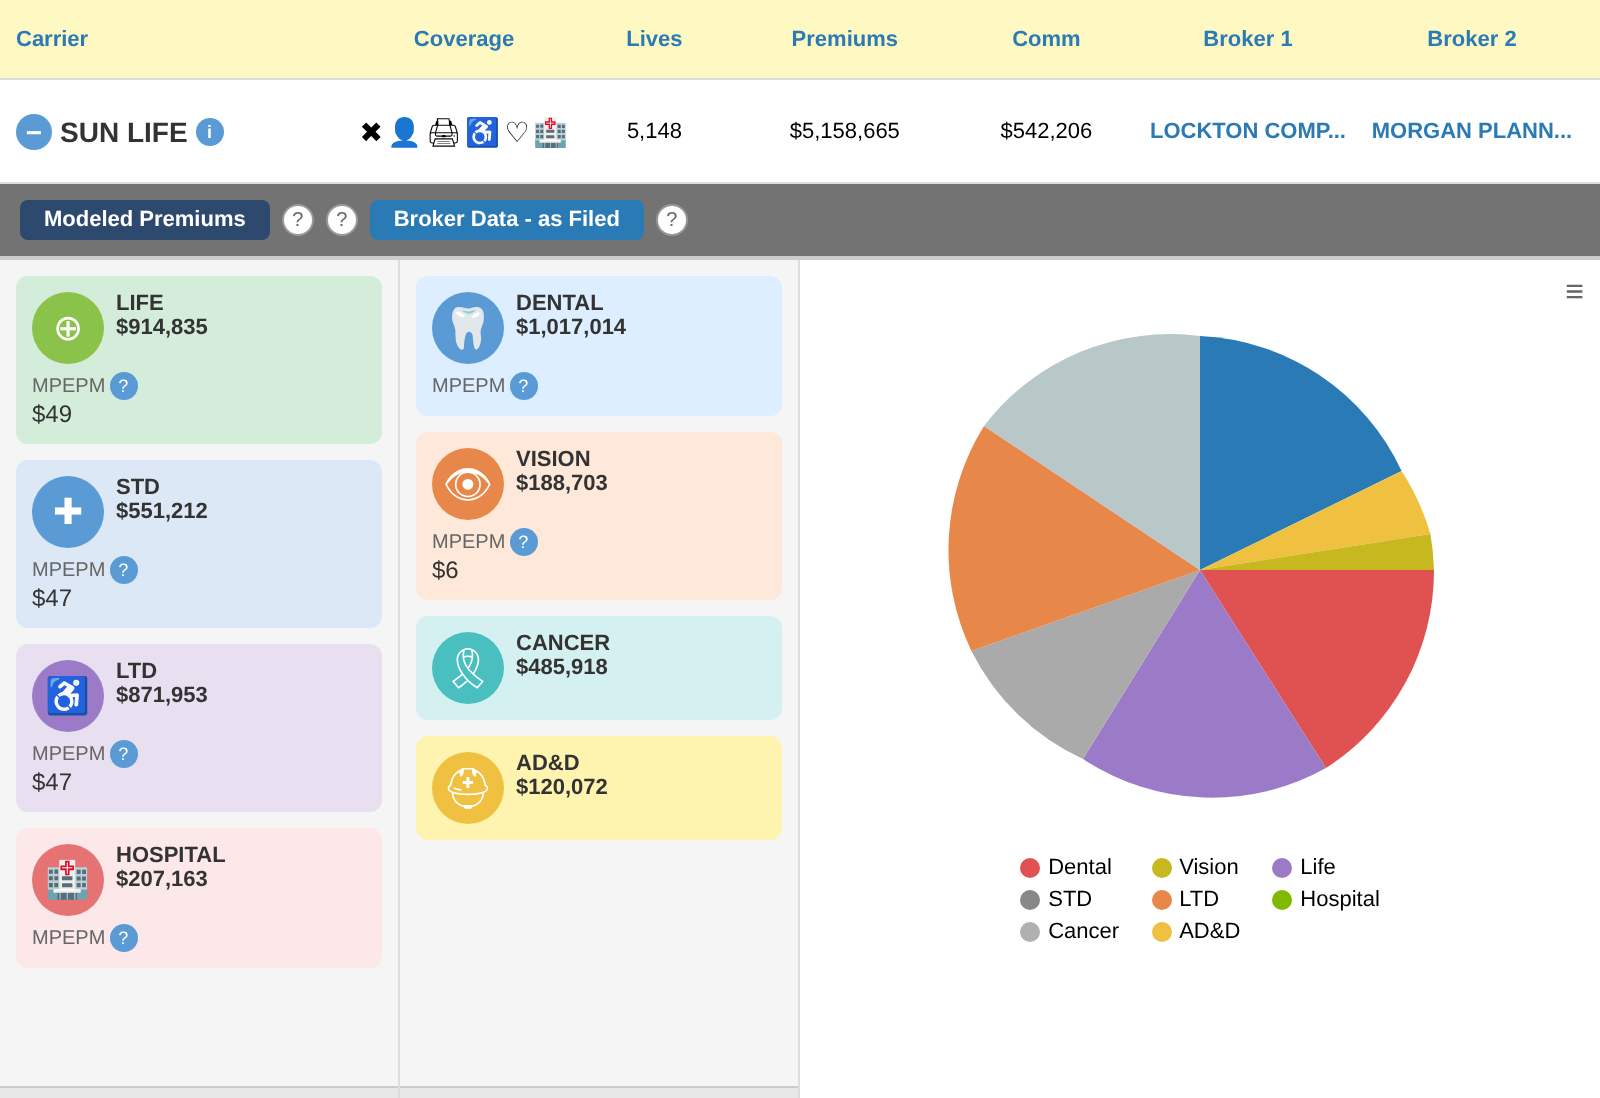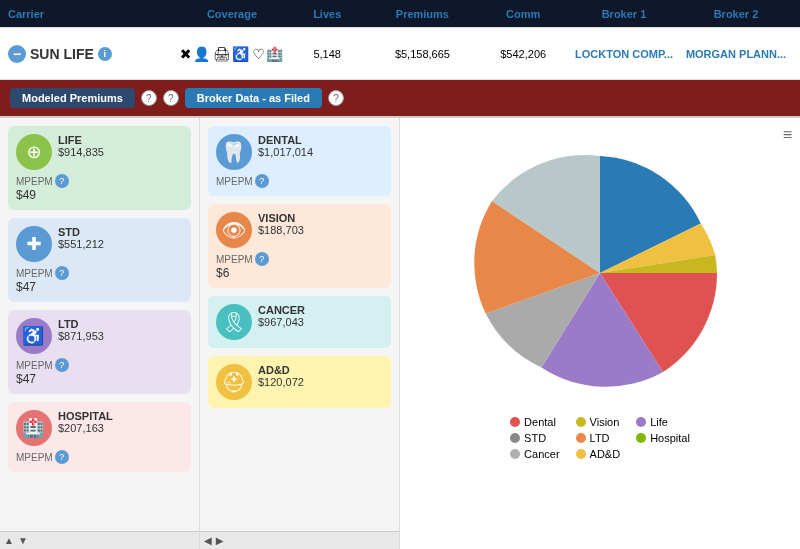"Carrier" .header-row { background: #0f172a -> #fef9c3; height: 28px -> 40px }
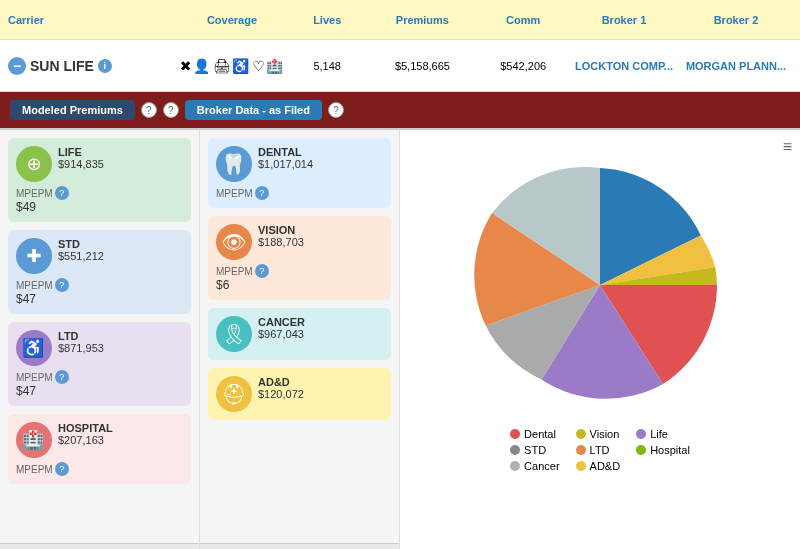"Modeled Premiums" .tabs-row { background: #7f1d1d -> #737373 }
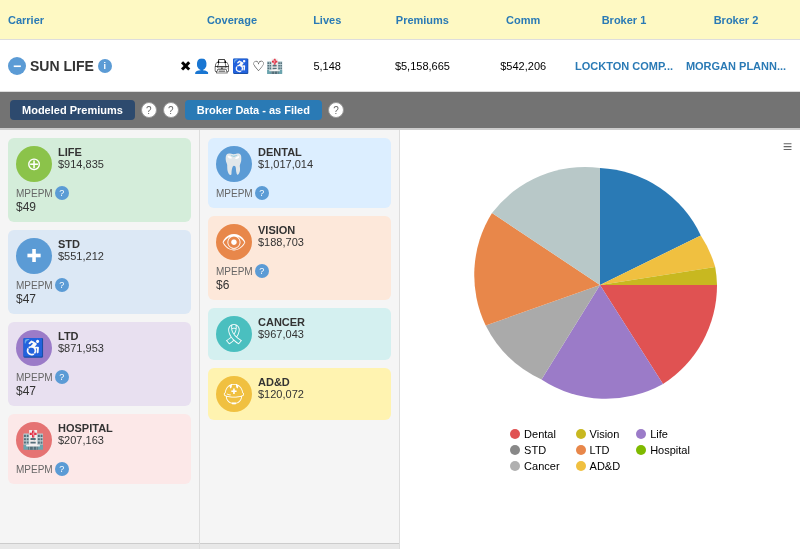"$914,835" .benefit-amount { font-weight: none -> bold }
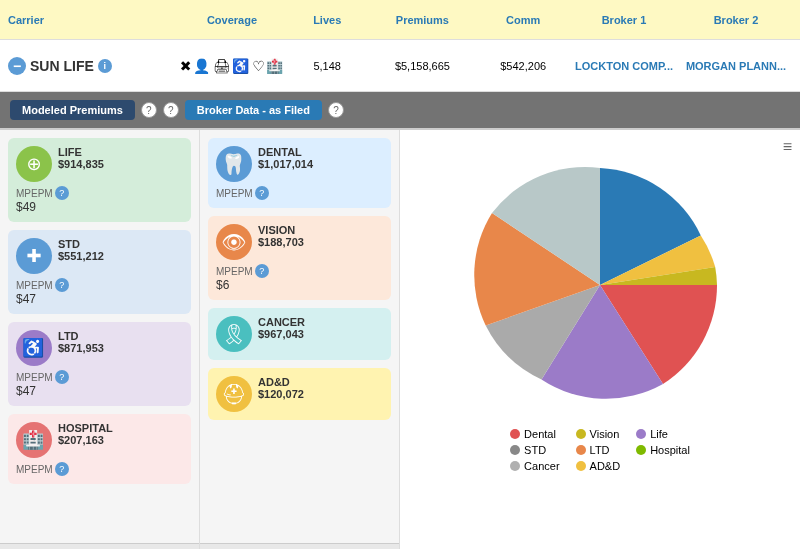"$967,043" div.benefit-amount { text: $967,043 -> $485,918 }
